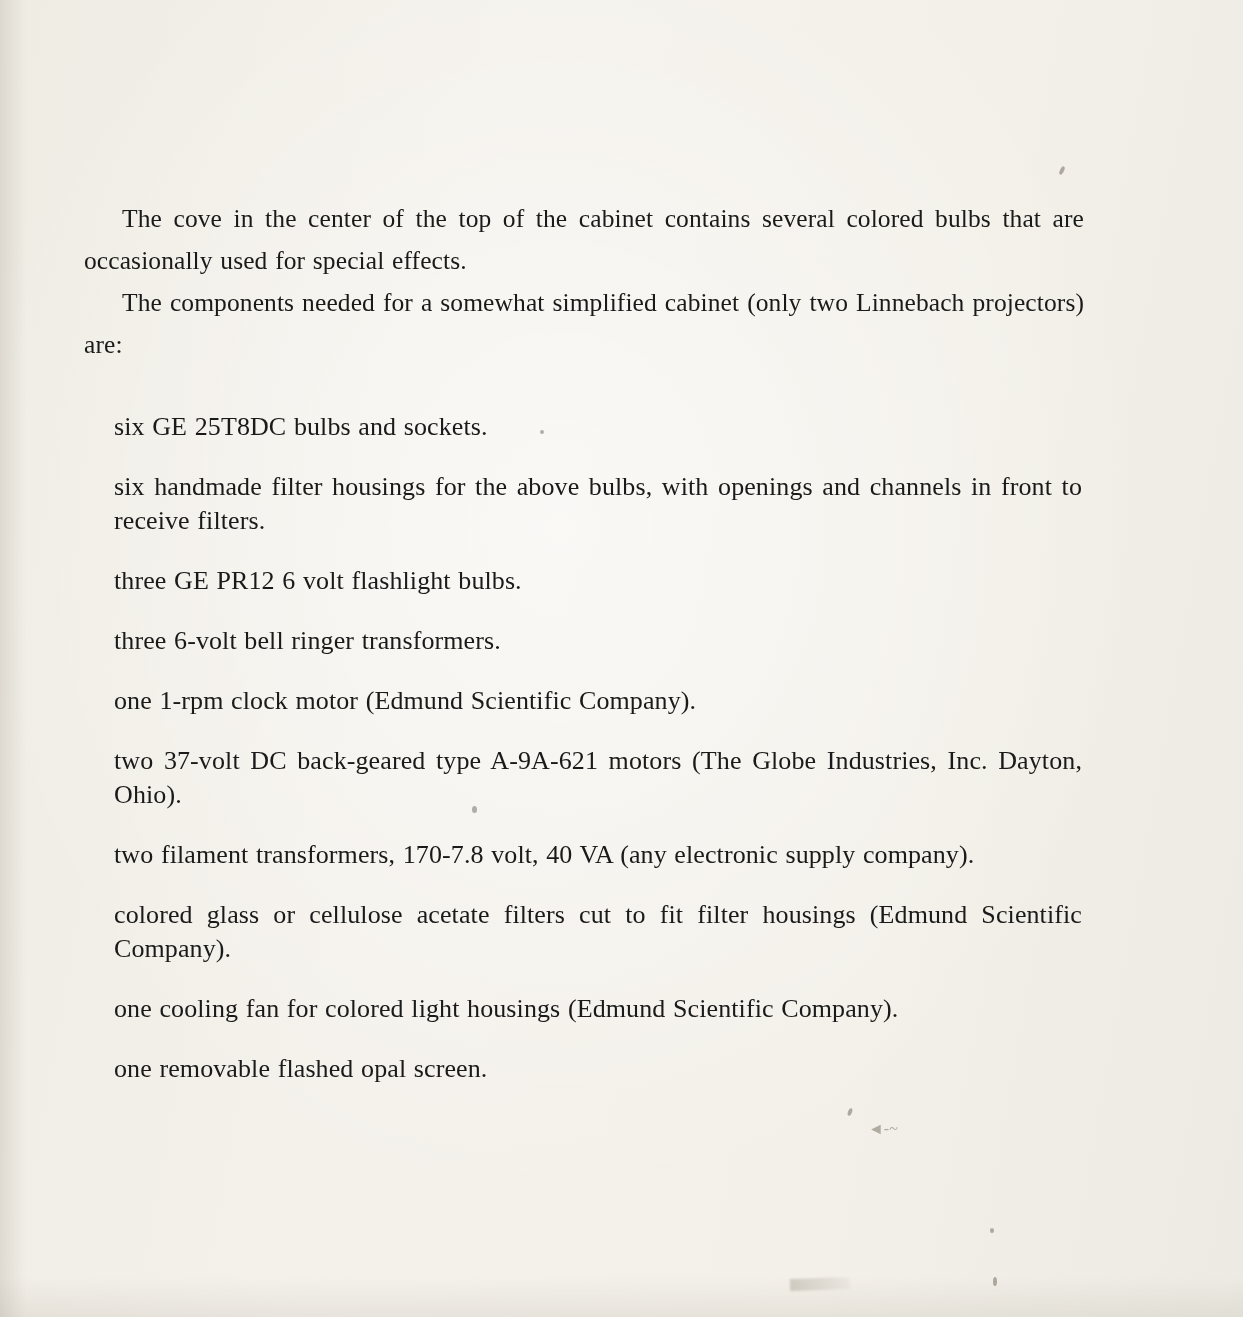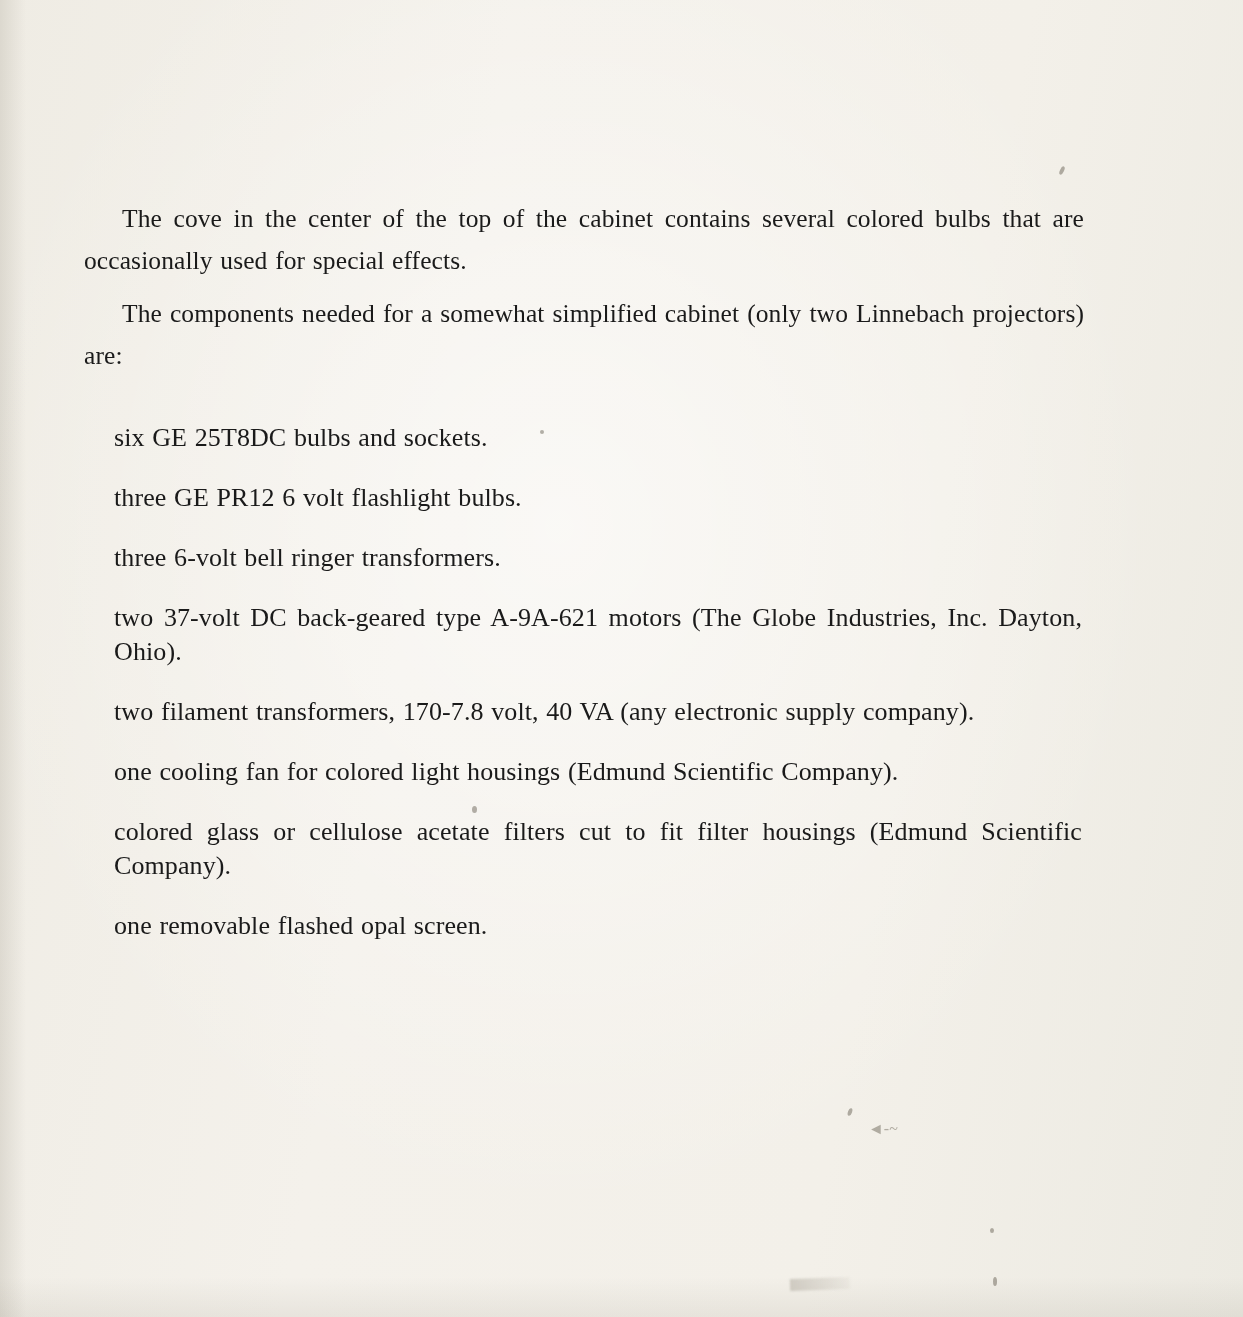"The components needed for a" p.body-para.second { margin-top: 11px -> 0px }
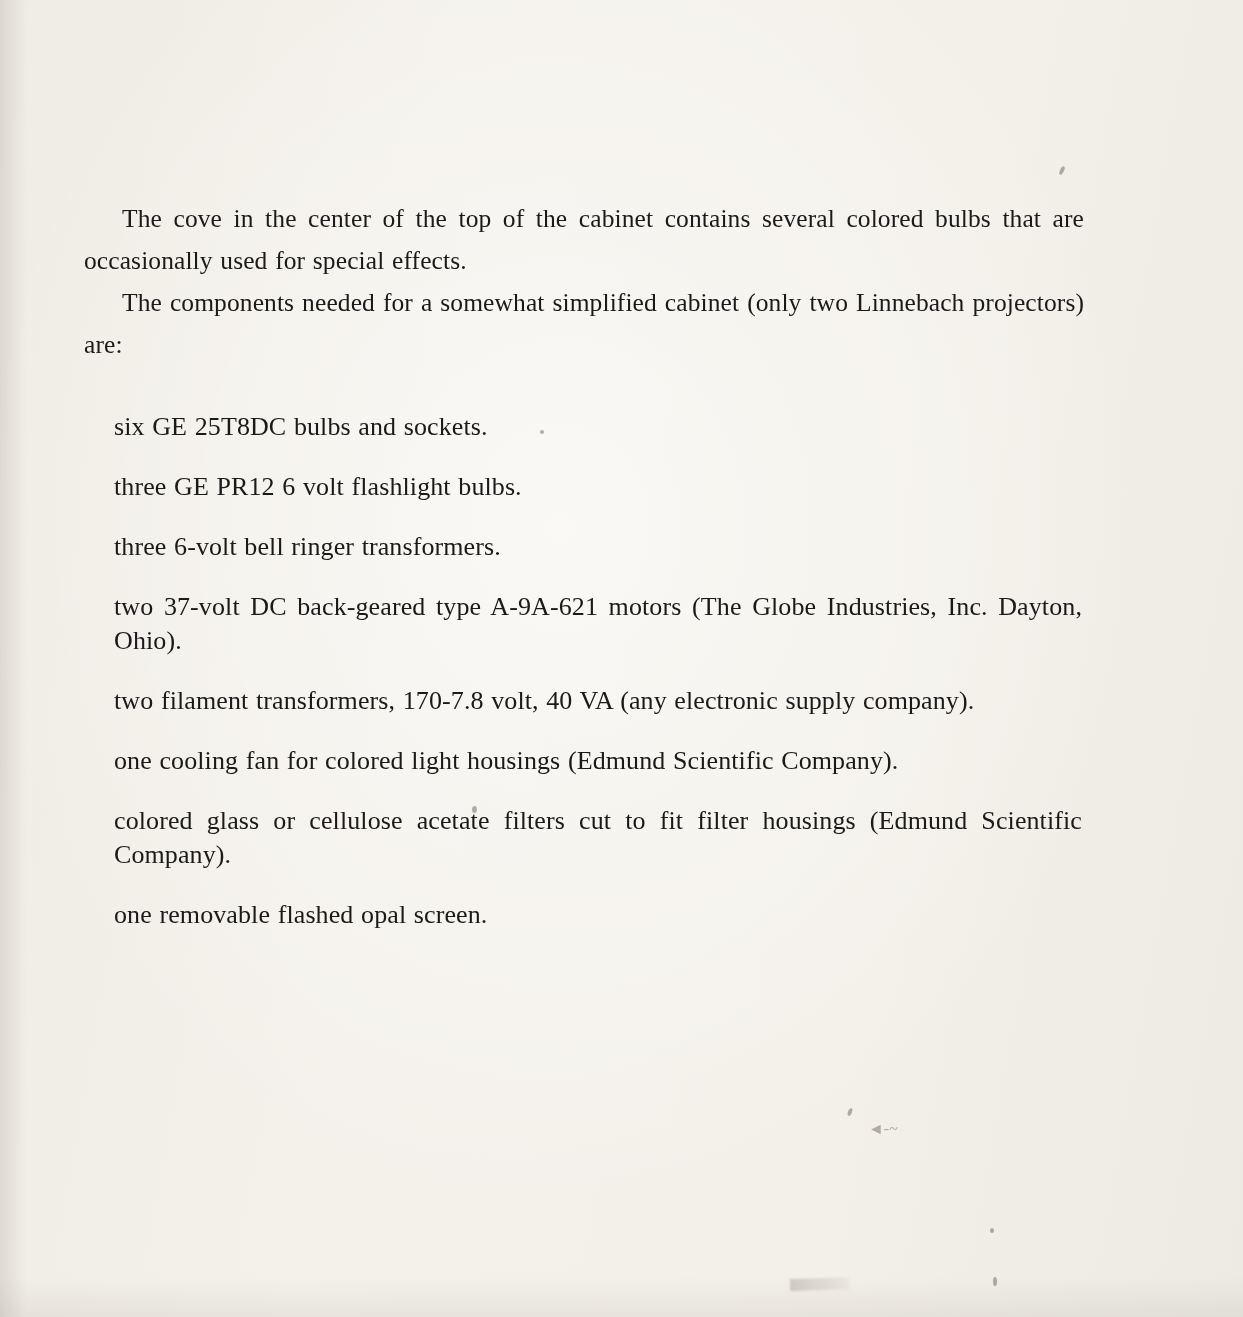"six handmade filter housings for" li { html: none -> <li>six handmade filter housings for the above bulbs, with openings and channels in front to receive filters.</li> }
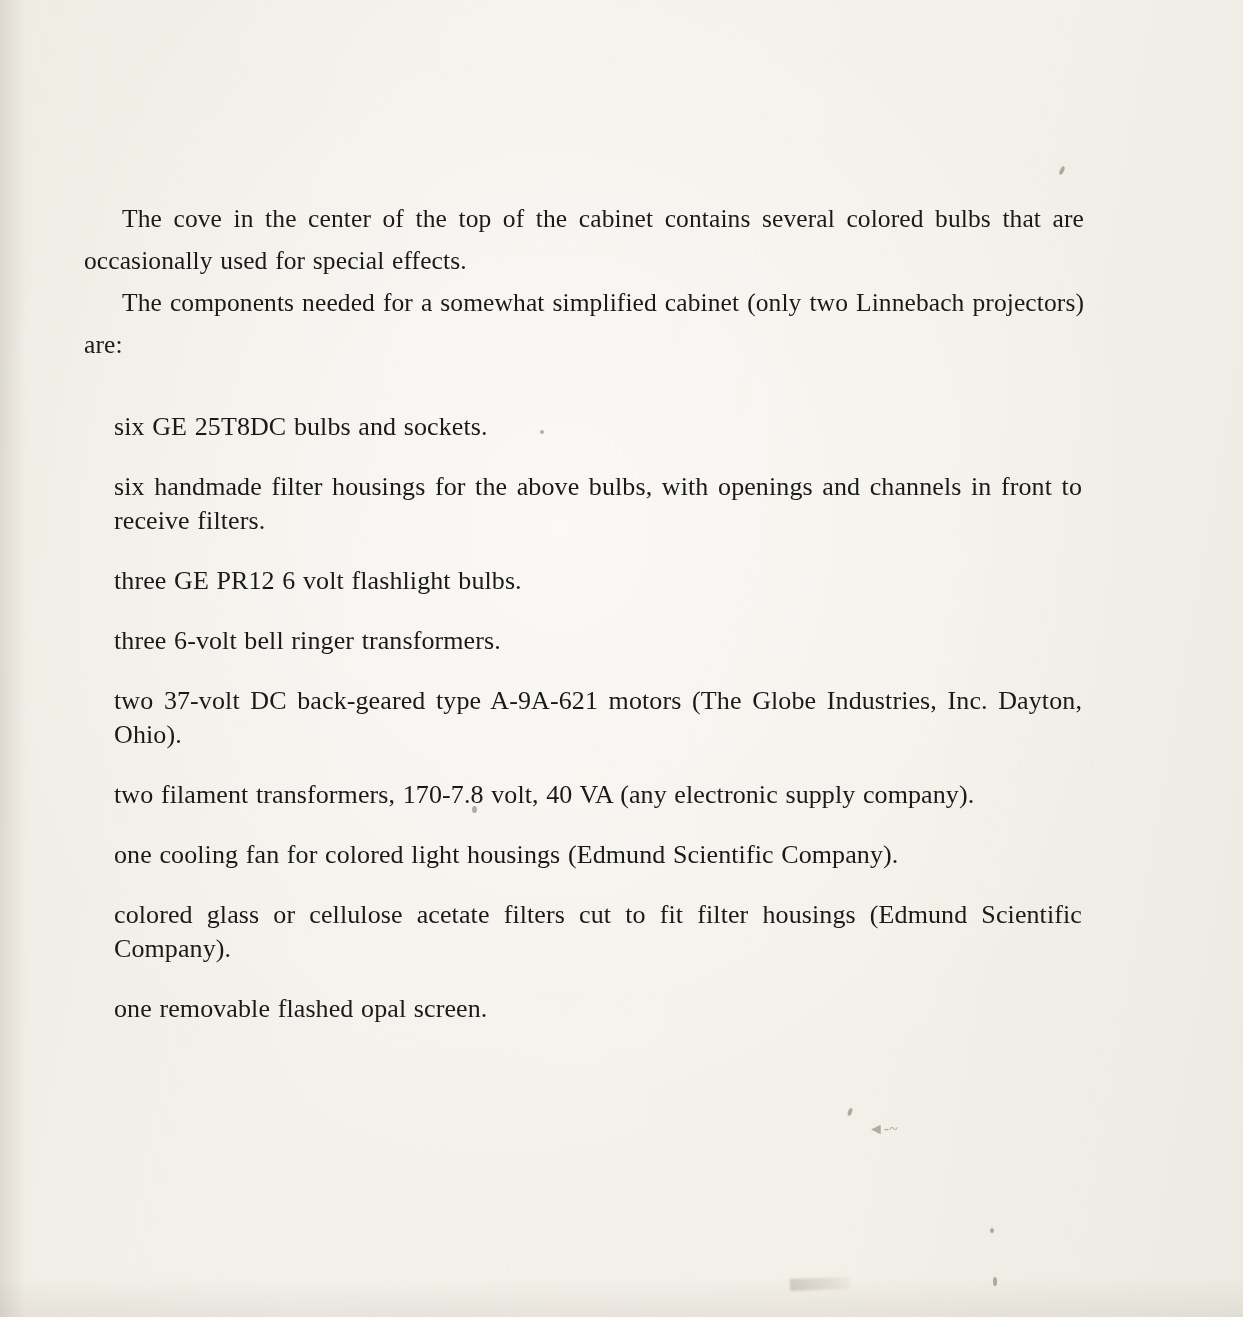"one 1-rpm clock motor (Edmund" li { html: none -> <li>one 1-rpm clock motor (Edmund Scientific Company).</li> }
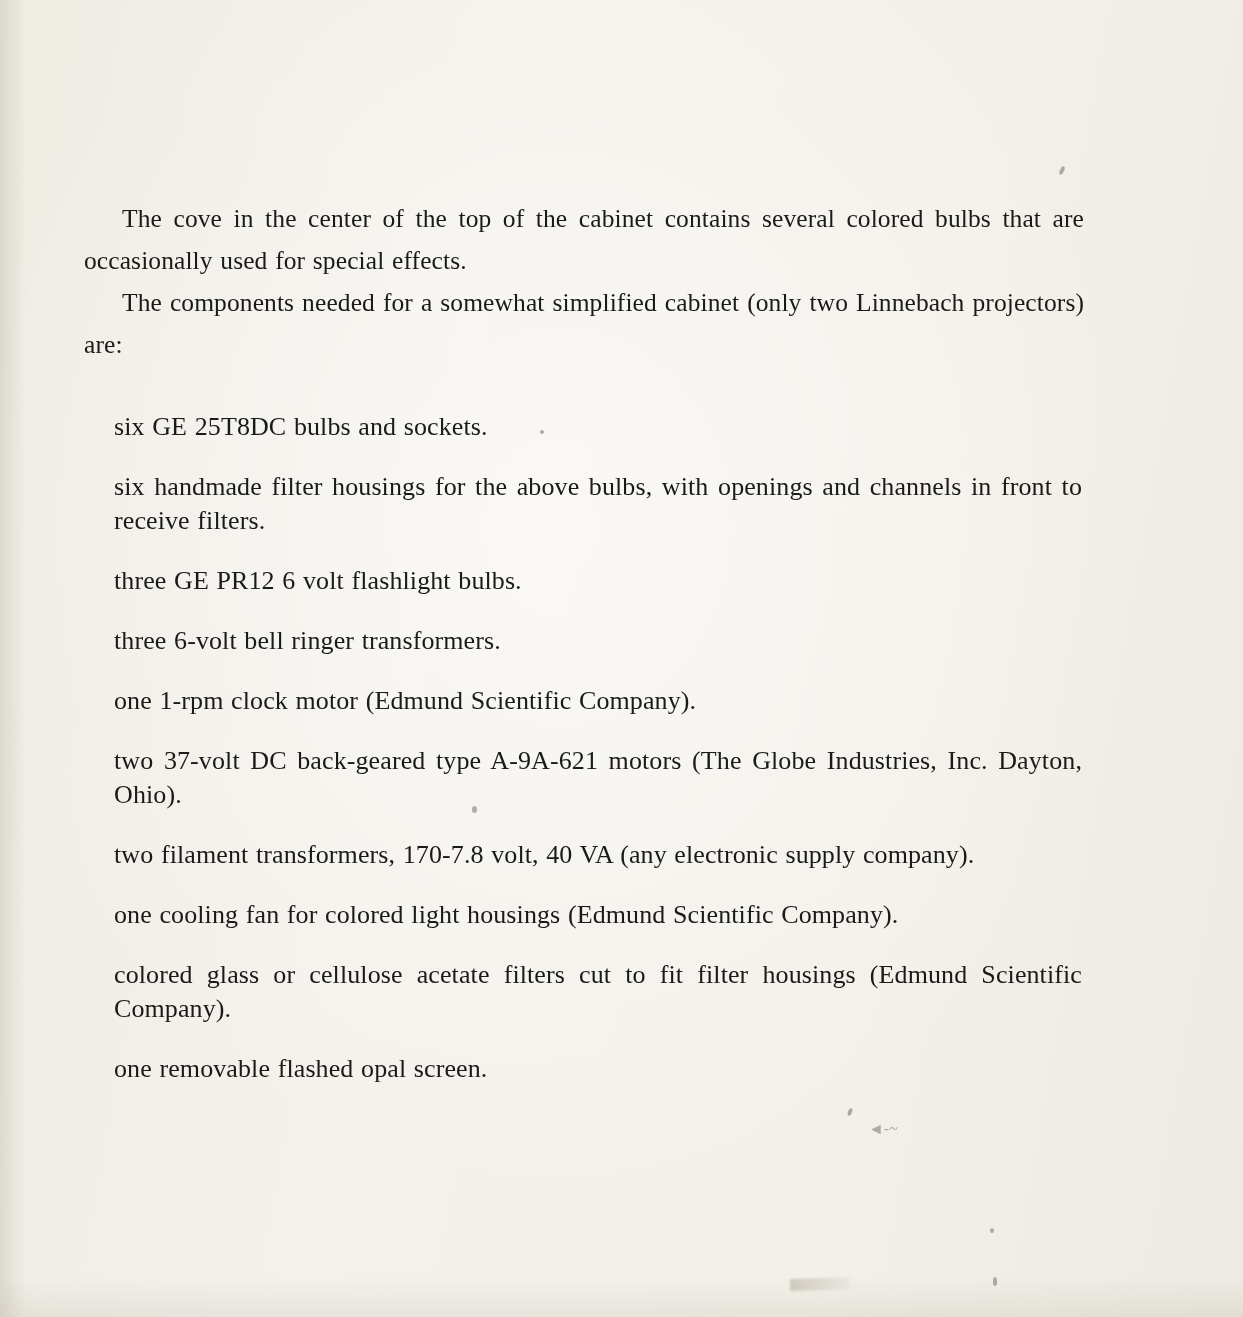"one cooling fan for colored" li { order: before "colored glass or cellulose acetate" -> after "colored glass or cellulose acetate" }
